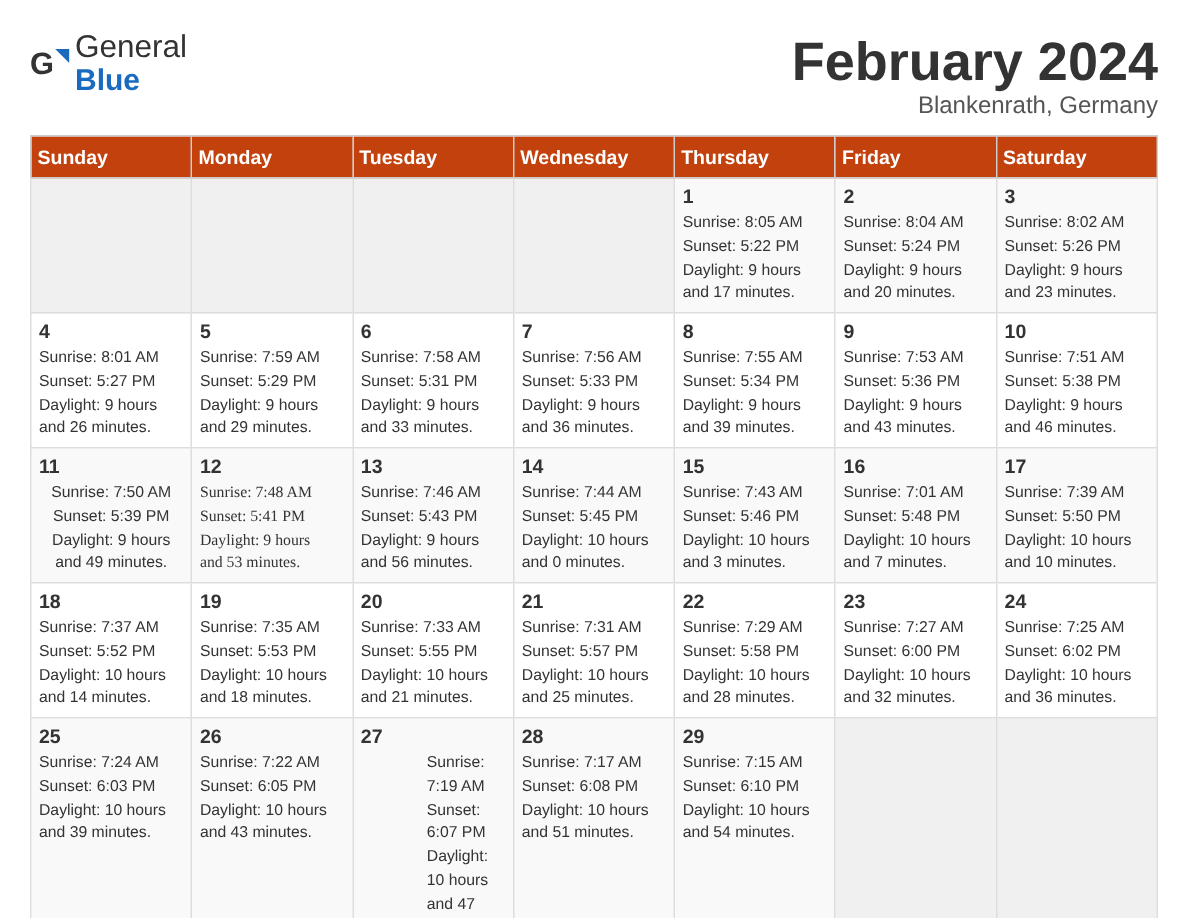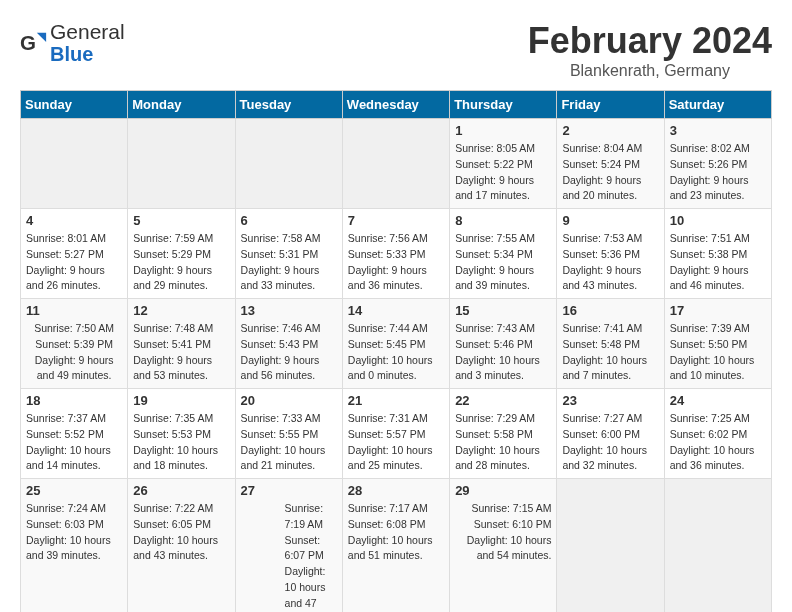"February 2024" .title-area { text-align: center -> right }
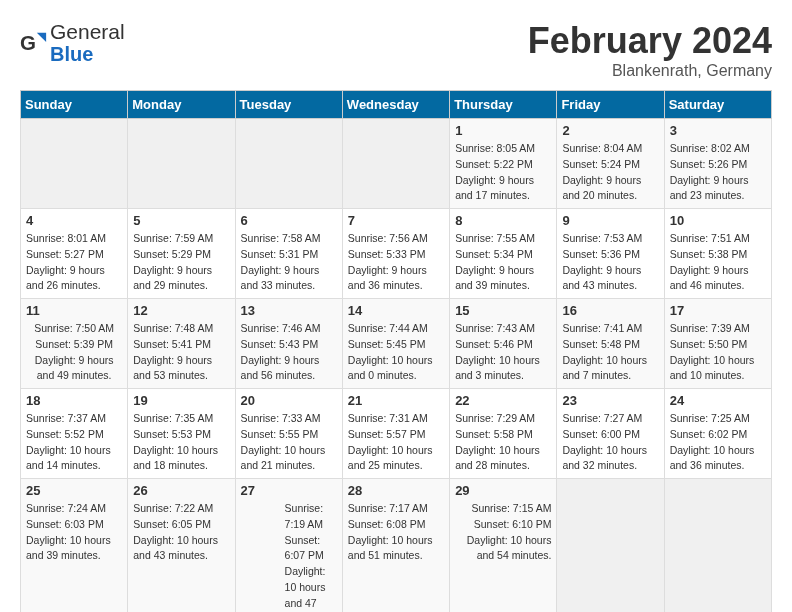"Sunday" thead tr th { background-color: #0369a1 -> #c2410c }
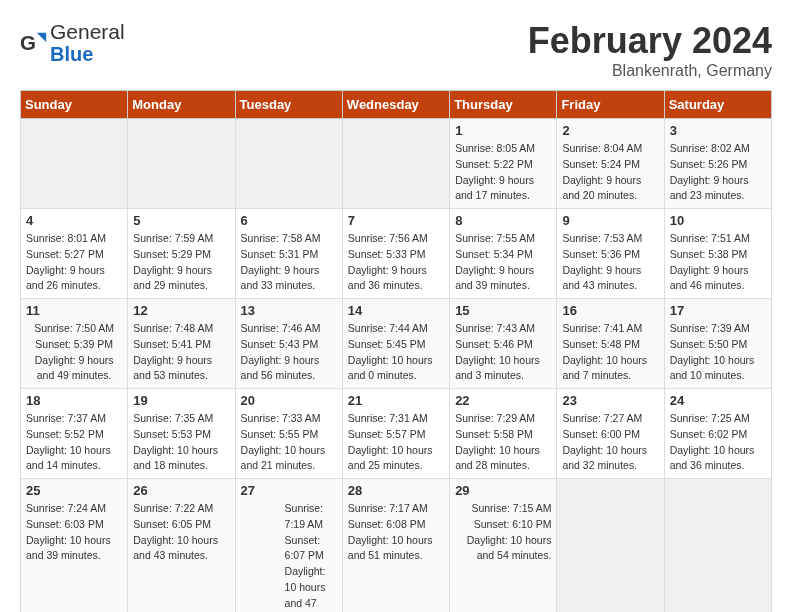"Sunrise: 7:48 AM" div.day-info { font-family: none -> Liberation Serif, serif }
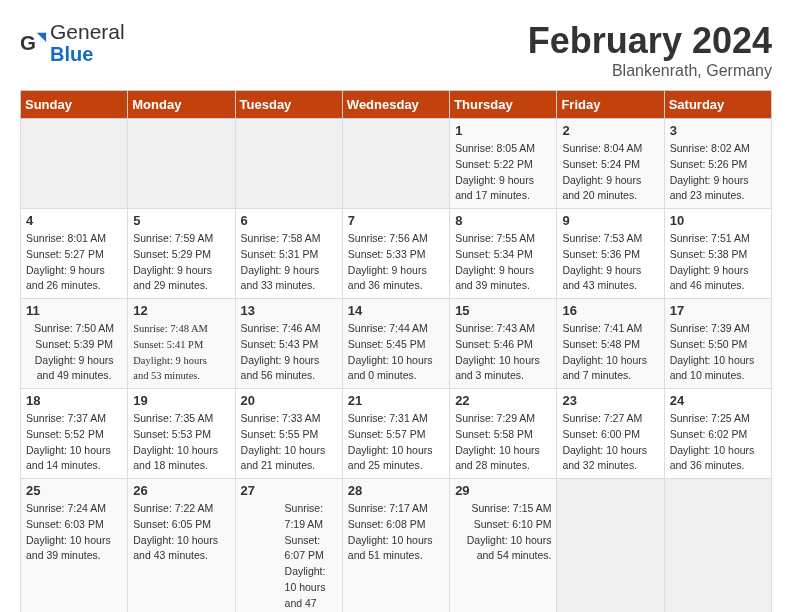"Sunrise: 7:41 AM" div.day-info { text: 7:41 -> 7:01 }
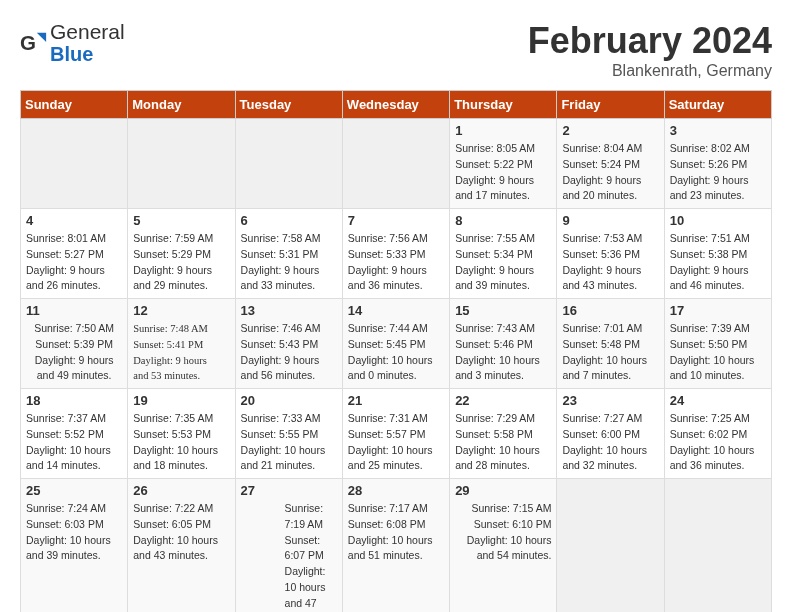"Sunrise: 7:15 AM" div.day-info { text-align: right -> none }
